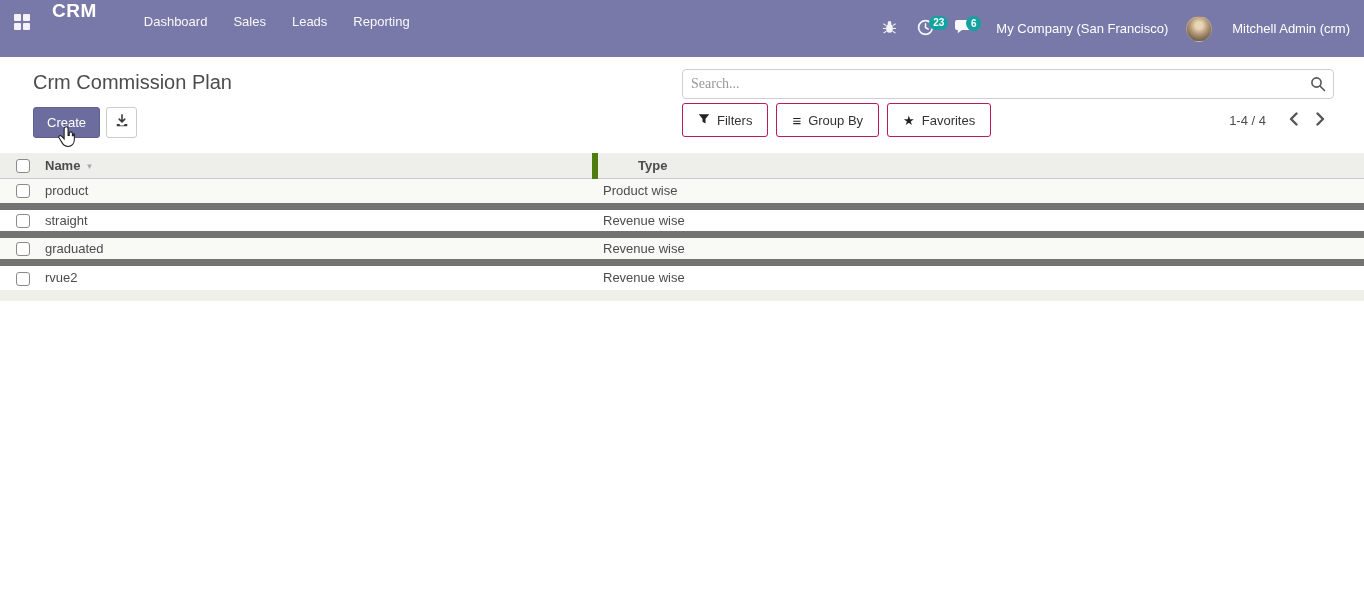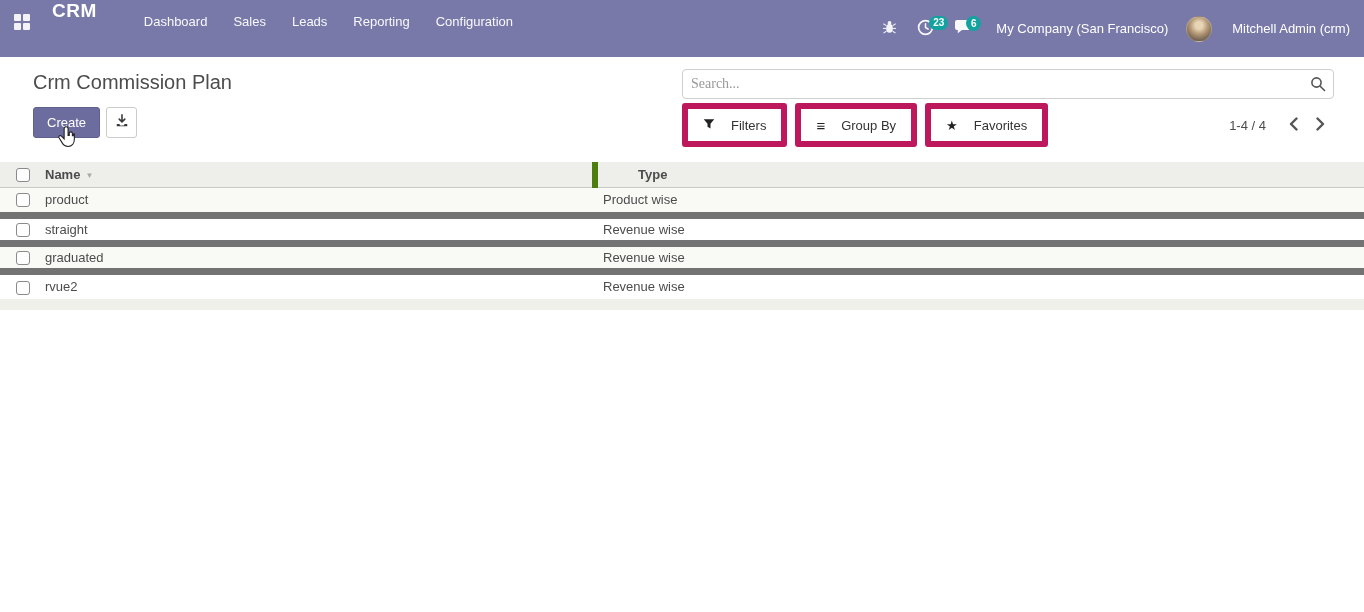"Configuration" div.nav-item { html: <div>Configuration</div> -> none }
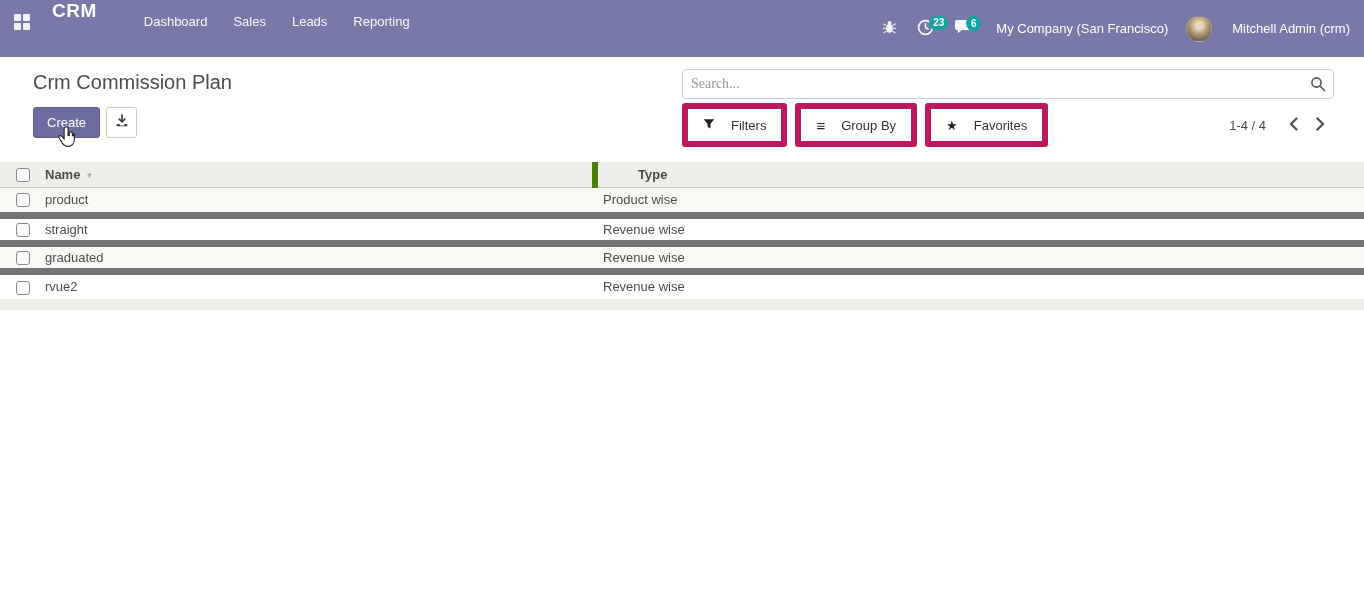"Filters" .filter-btn { border: 6px solid #be185d -> 1px solid #be185d; gap: 16px -> 7px }
